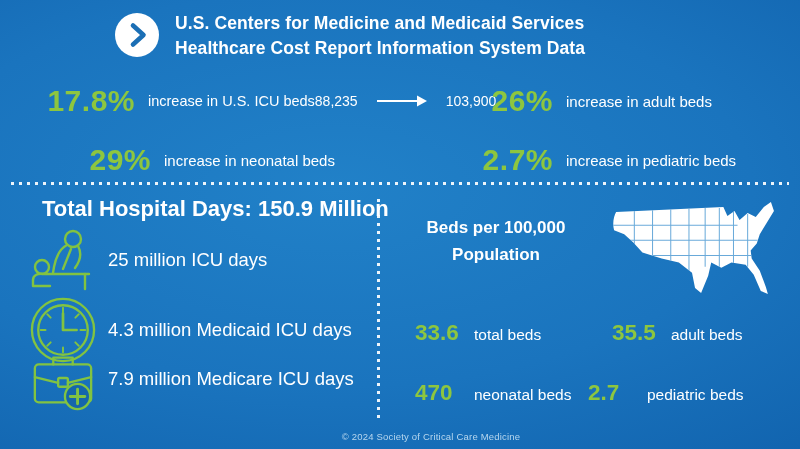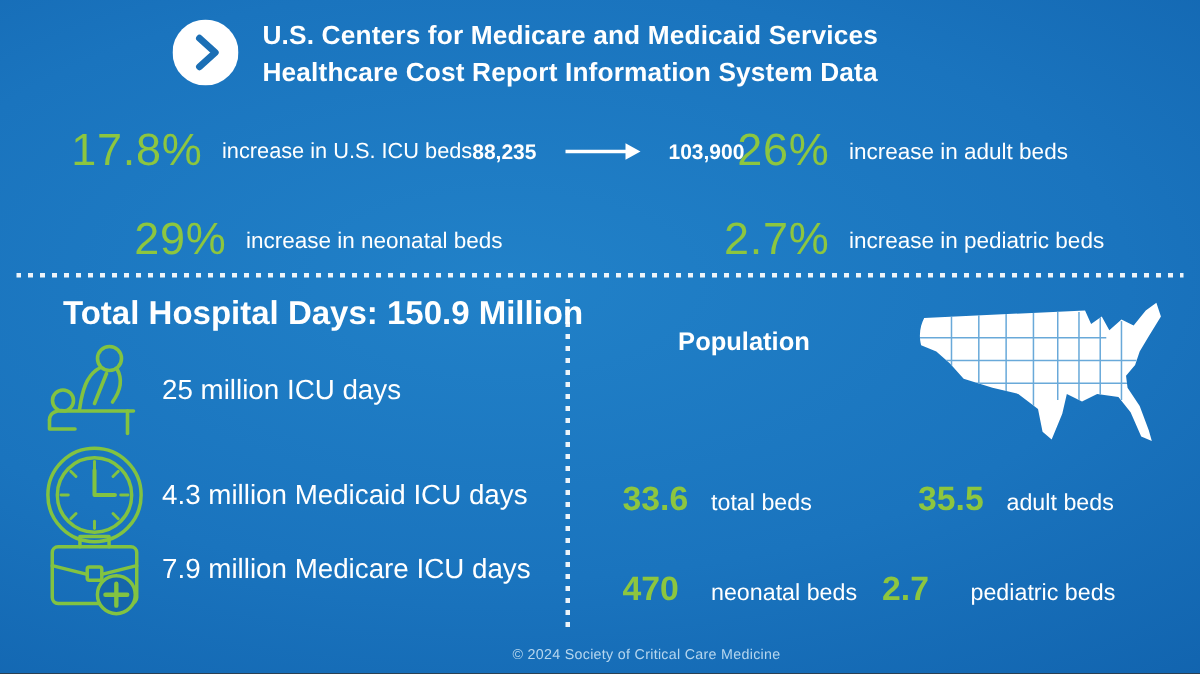"U.S. Centers for Medicare and" div { text: Medicare -> Medicine }
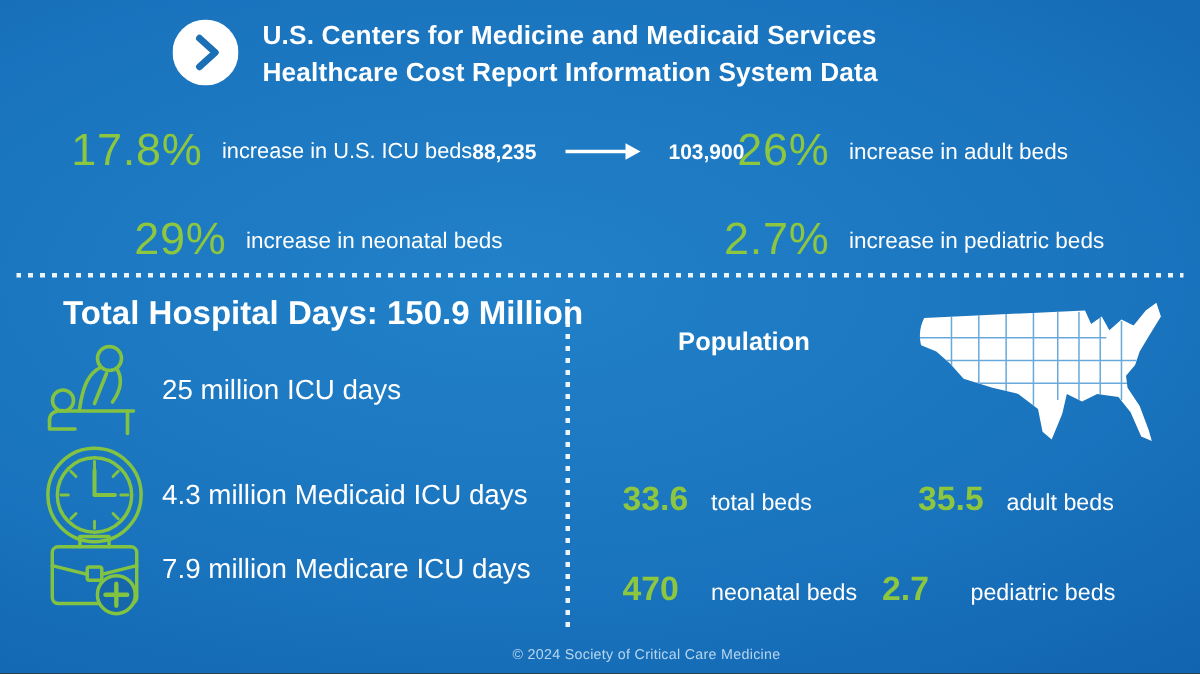"17.8%" .num { font-weight: normal -> bold }
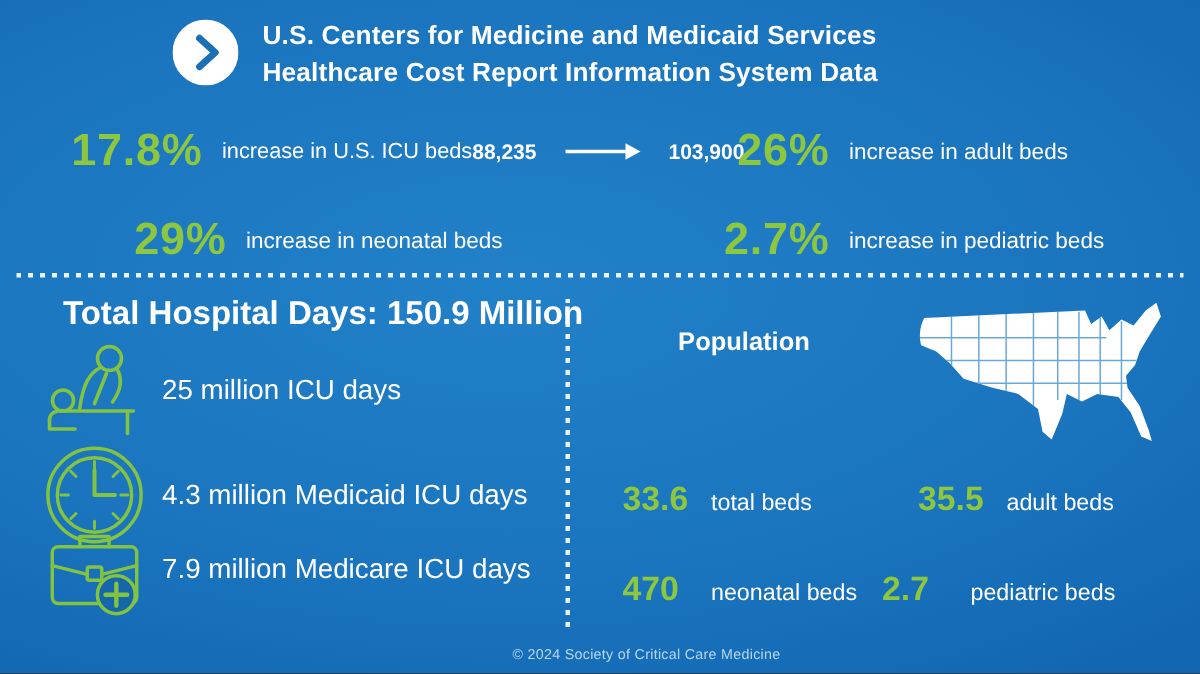"88,235" .stat1-line2 { font-weight: bold -> none }
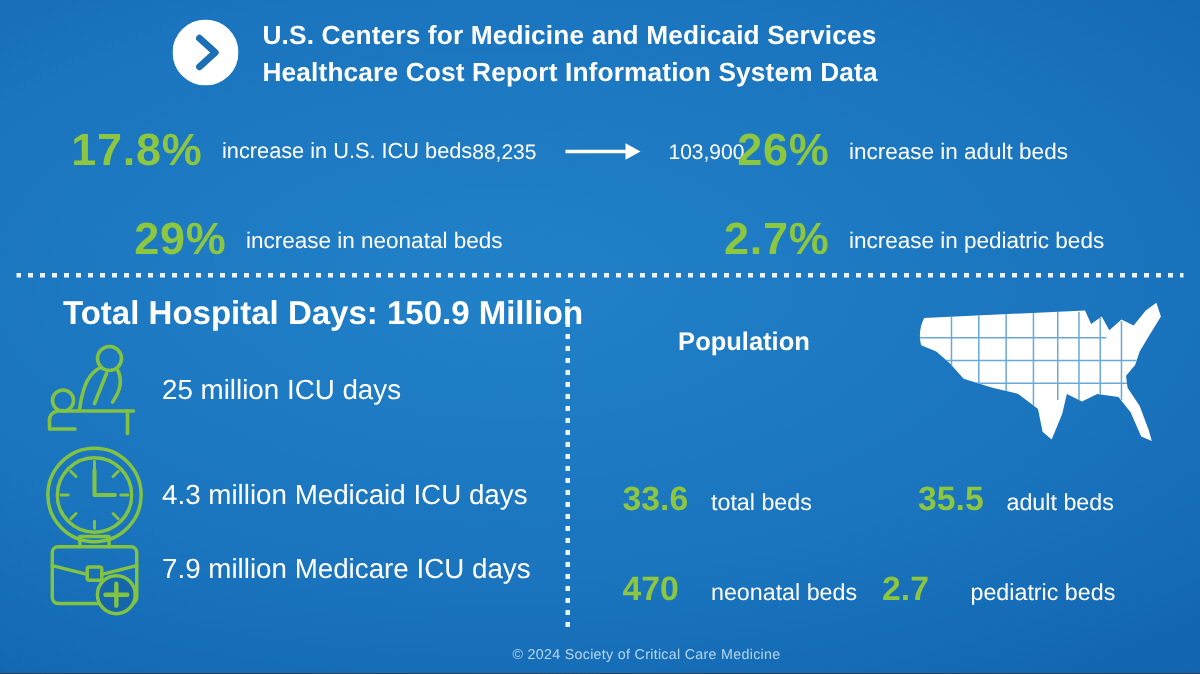"Beds per 100,000" div { html: none -> <div>Beds per 100,000</div> }
